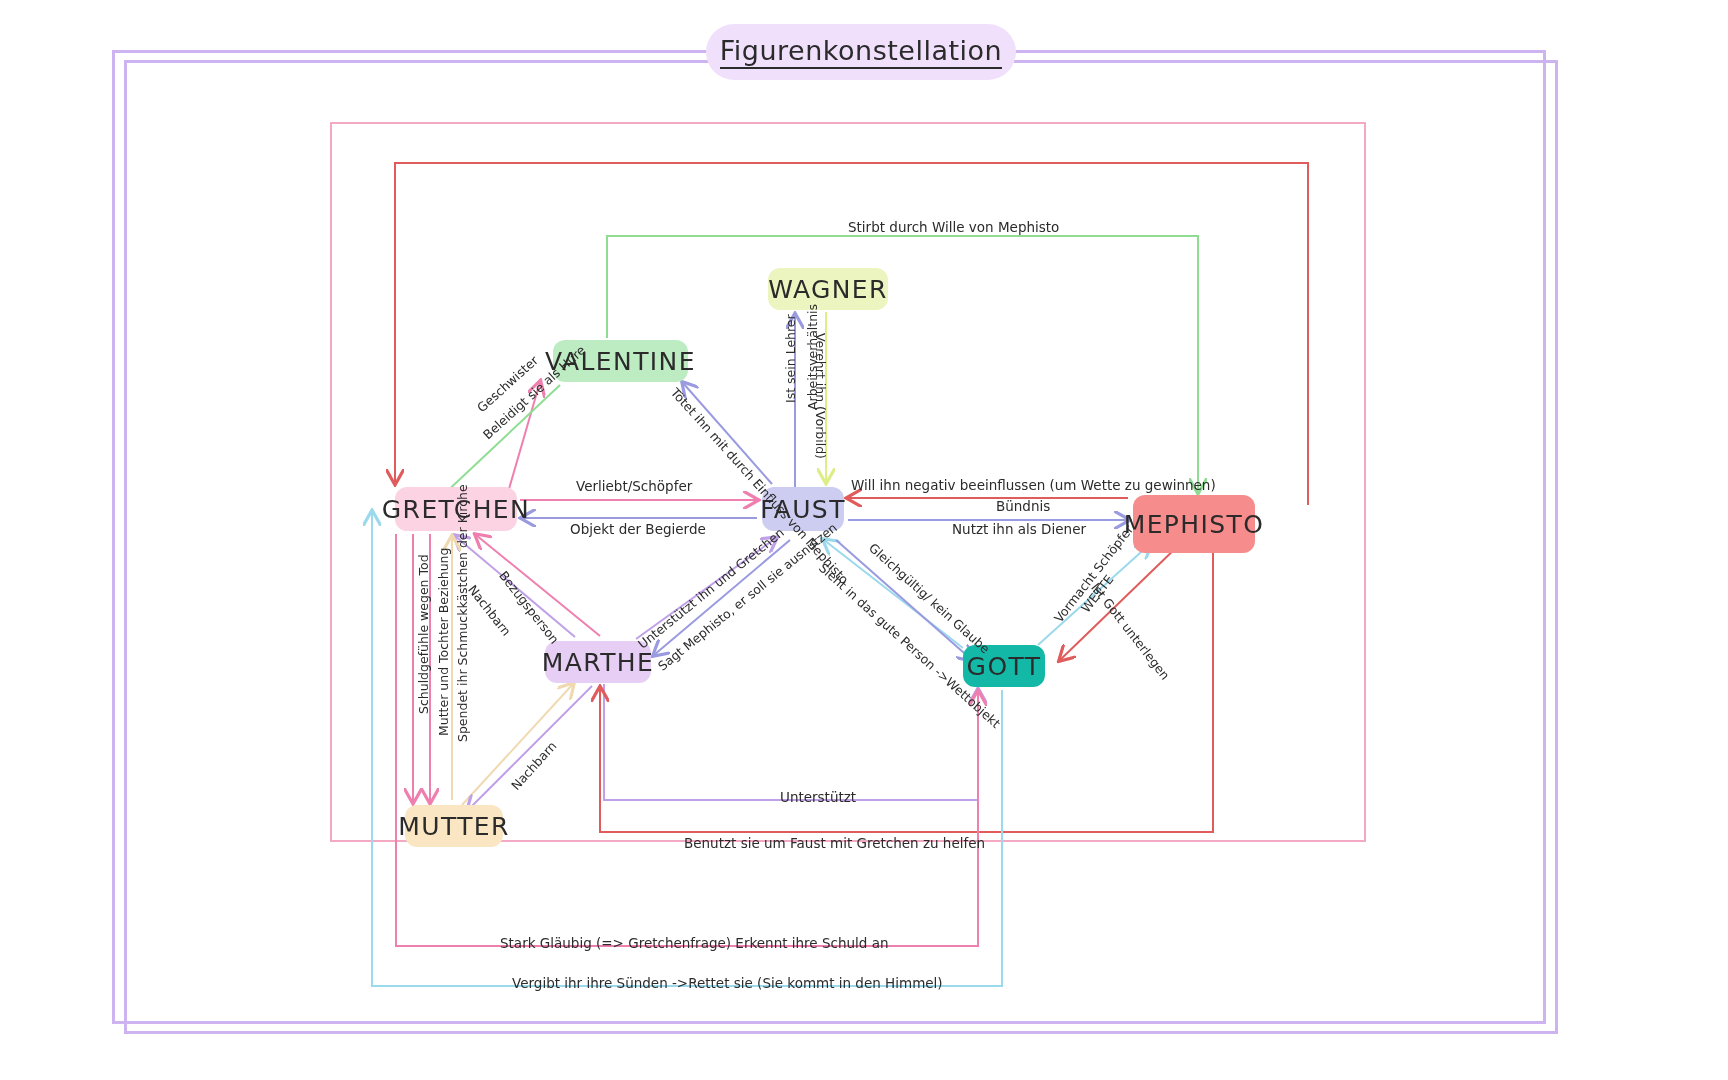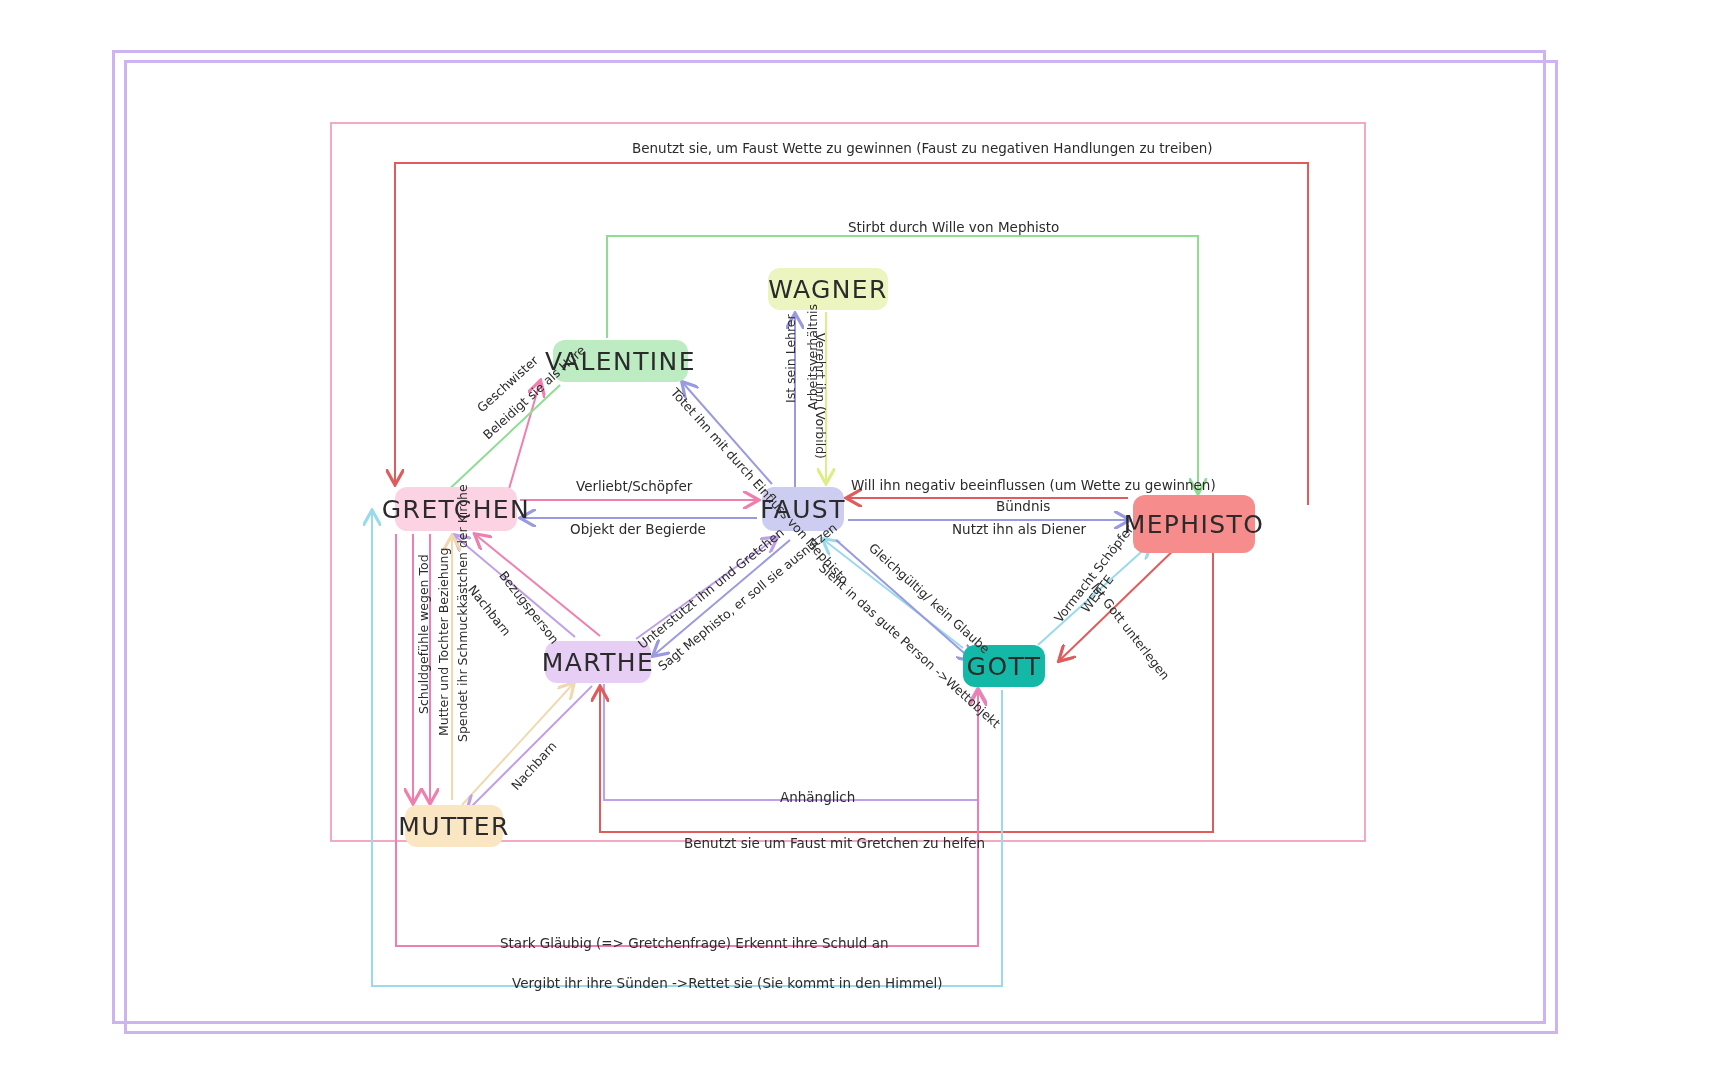"Figurenkonstellation" div.title-pill { html: none -> <div> <span>Figurenkonstellation</span> </div> }
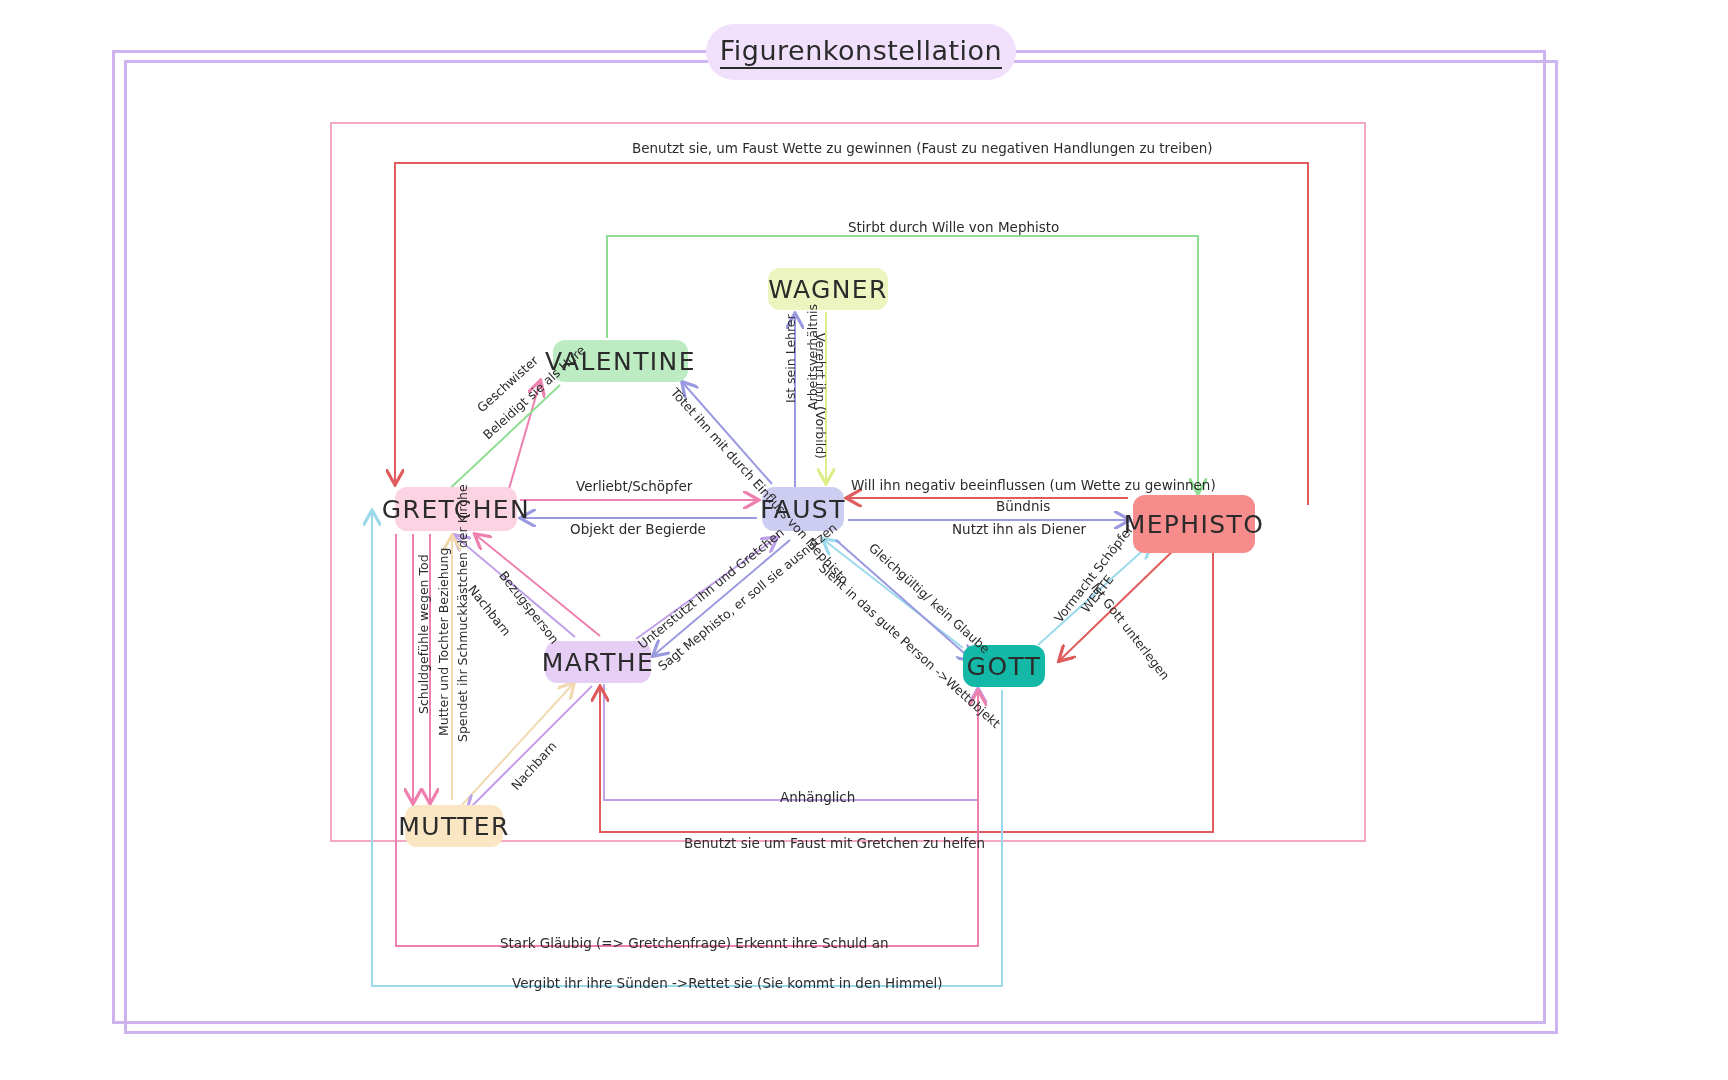"Benutzt sie, um Faust Wette" div.lbl { html: <div>Benutzt sie, um Faust Wette zu gewinnen (Faust zu negativen Handlungen zu treiben)</div> -> none }
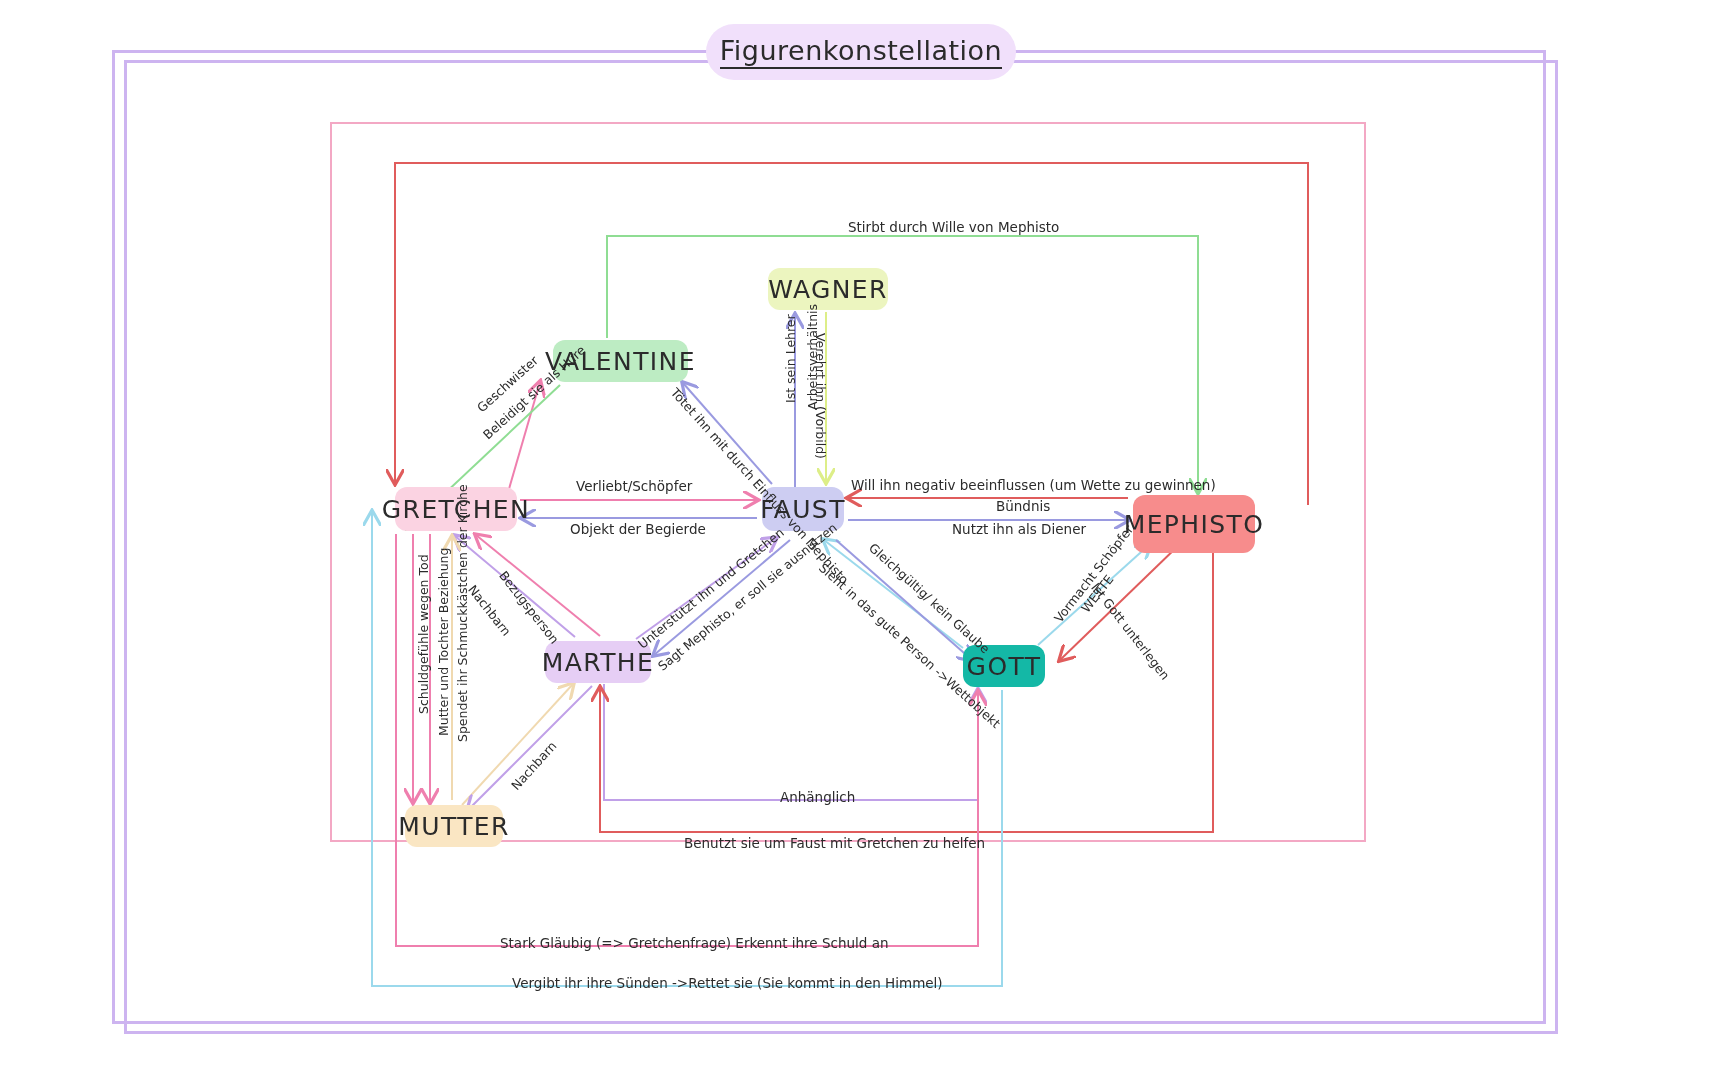"Anhänglich" div.lbl { text: Anhänglich -> Unterstützt }
